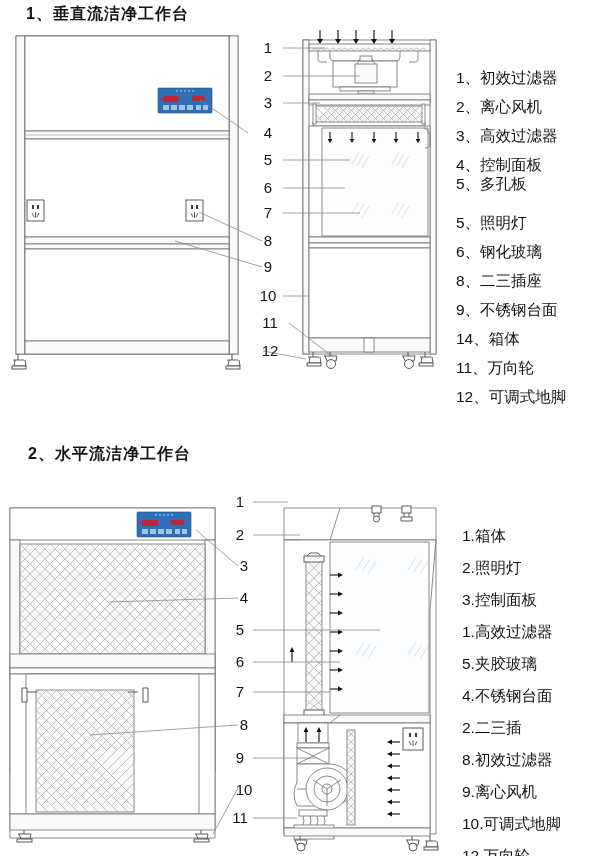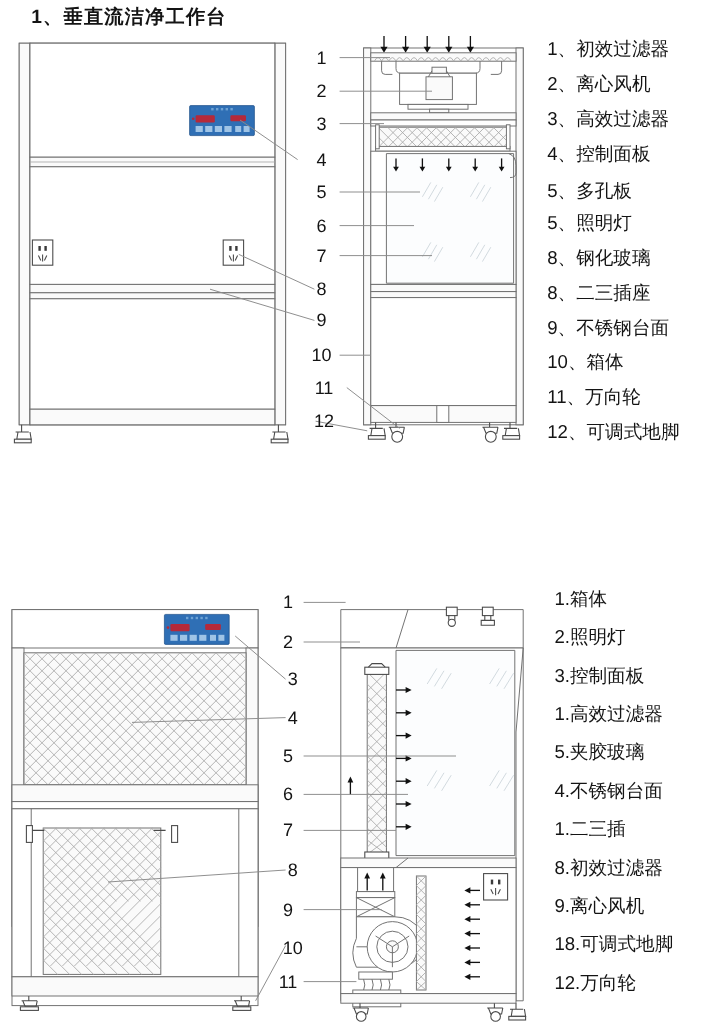"1、初效过滤器" .legend .li { margin-top: none -> 36px }
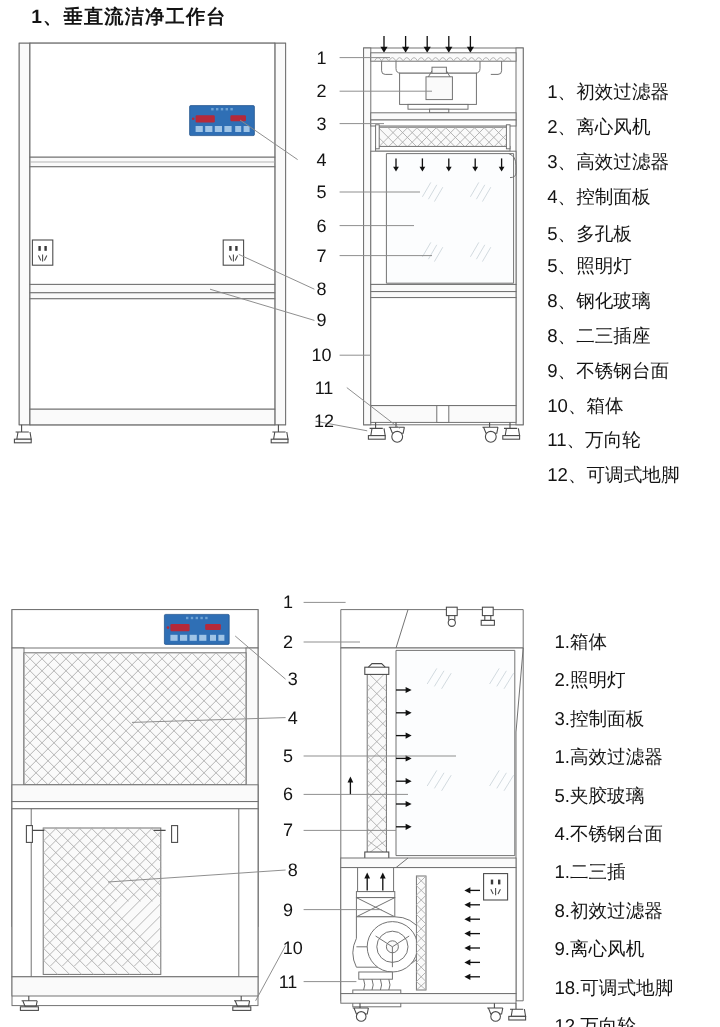"5、多孔板" div.li { top: 152px -> 140px }
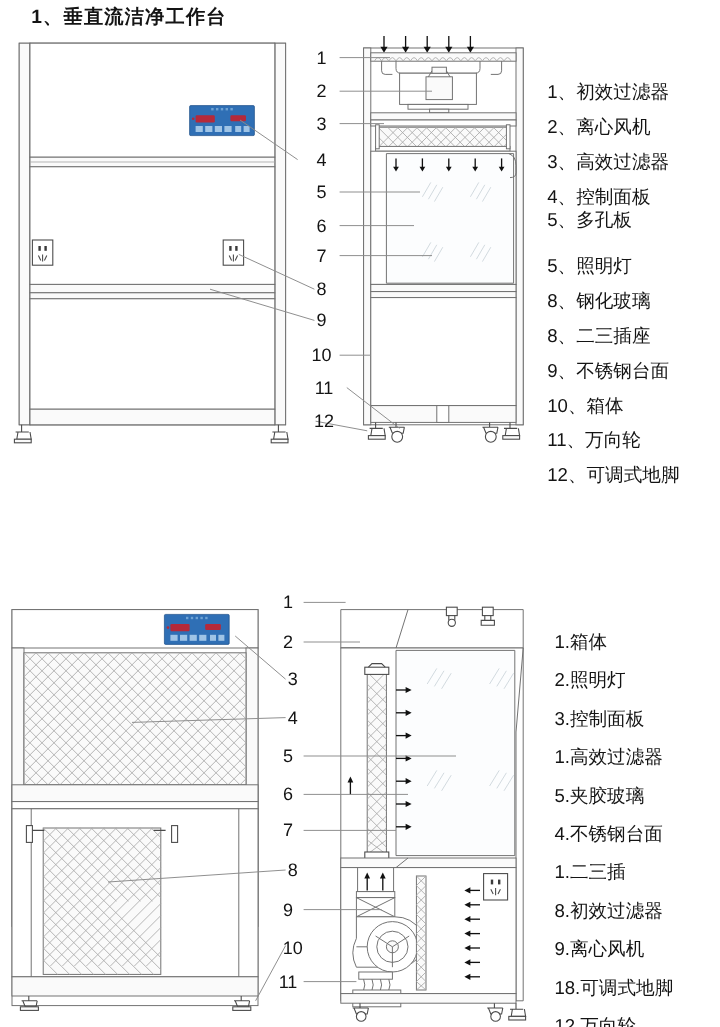"8、钢化玻璃" div.li { text: 8 -> 6 }
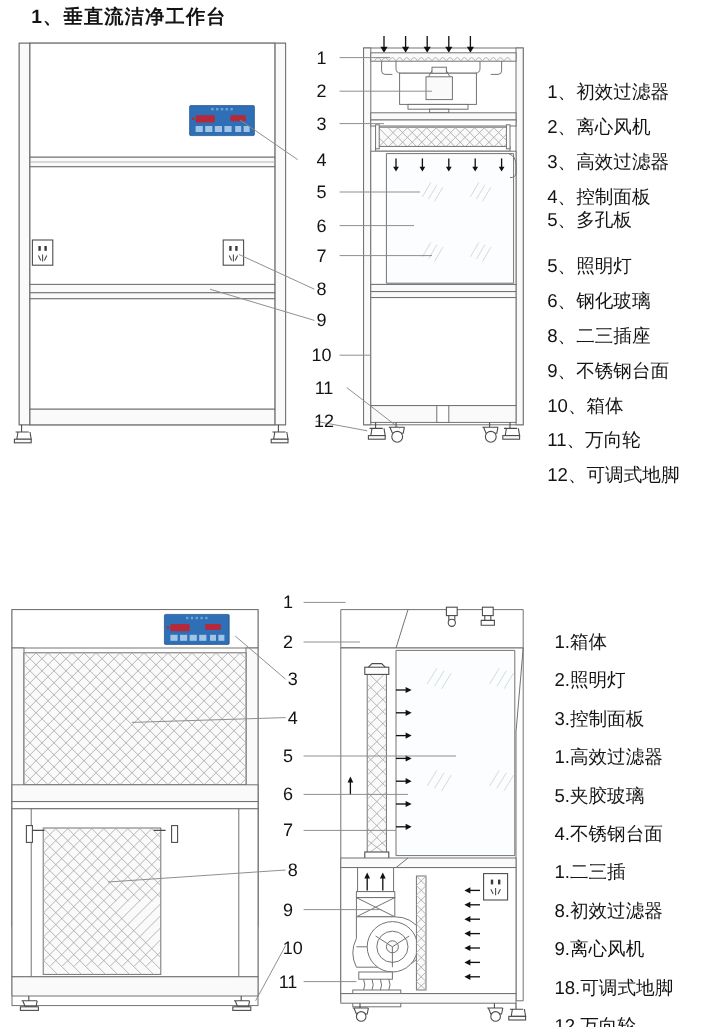"10、箱体" div.li { text: 10 -> 14 }
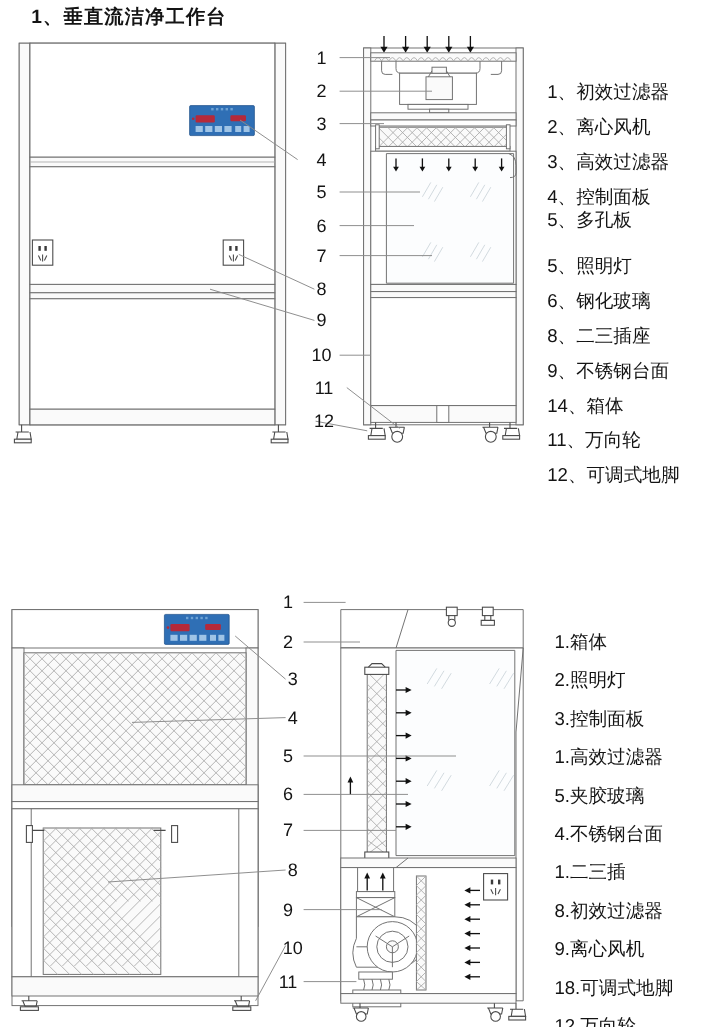"2、水平流洁净工作台" div.title { html: none -> <div>2、水平流洁净工作台</div> }
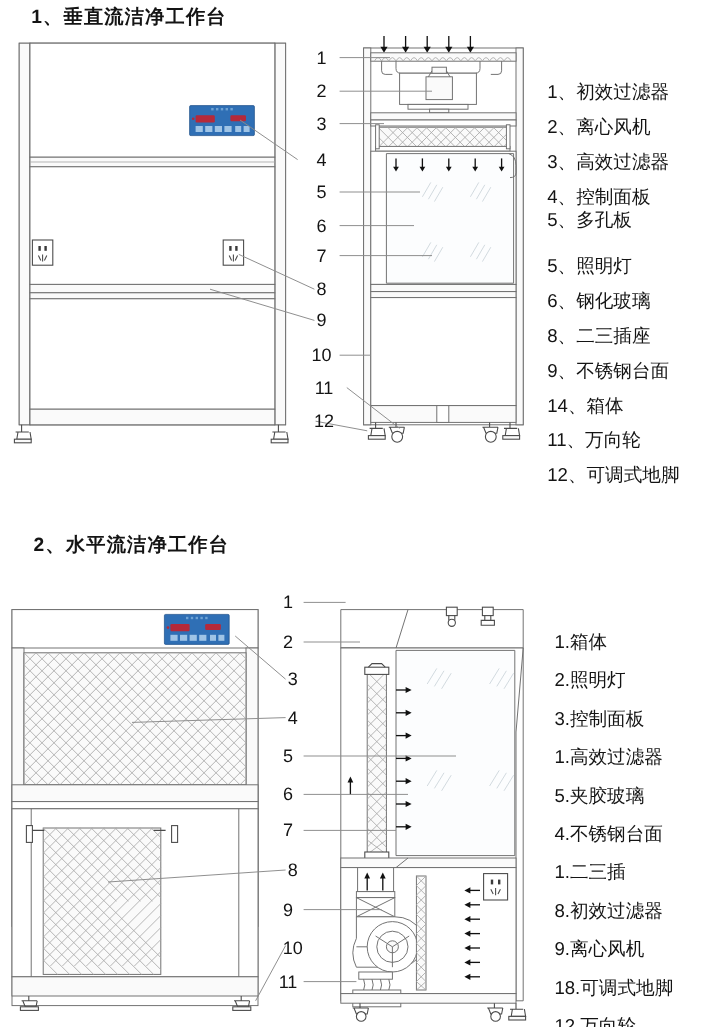"1.二三插" div.li { text: 1 -> 2 }
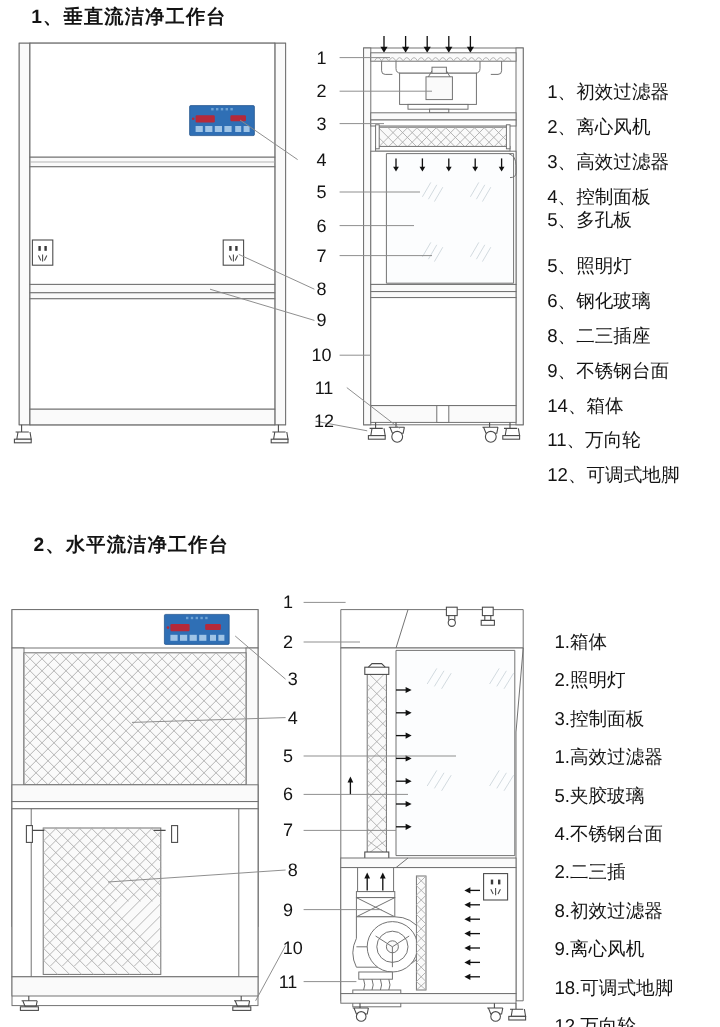"18.可调式地脚" div.li { text: 18 -> 10 }
